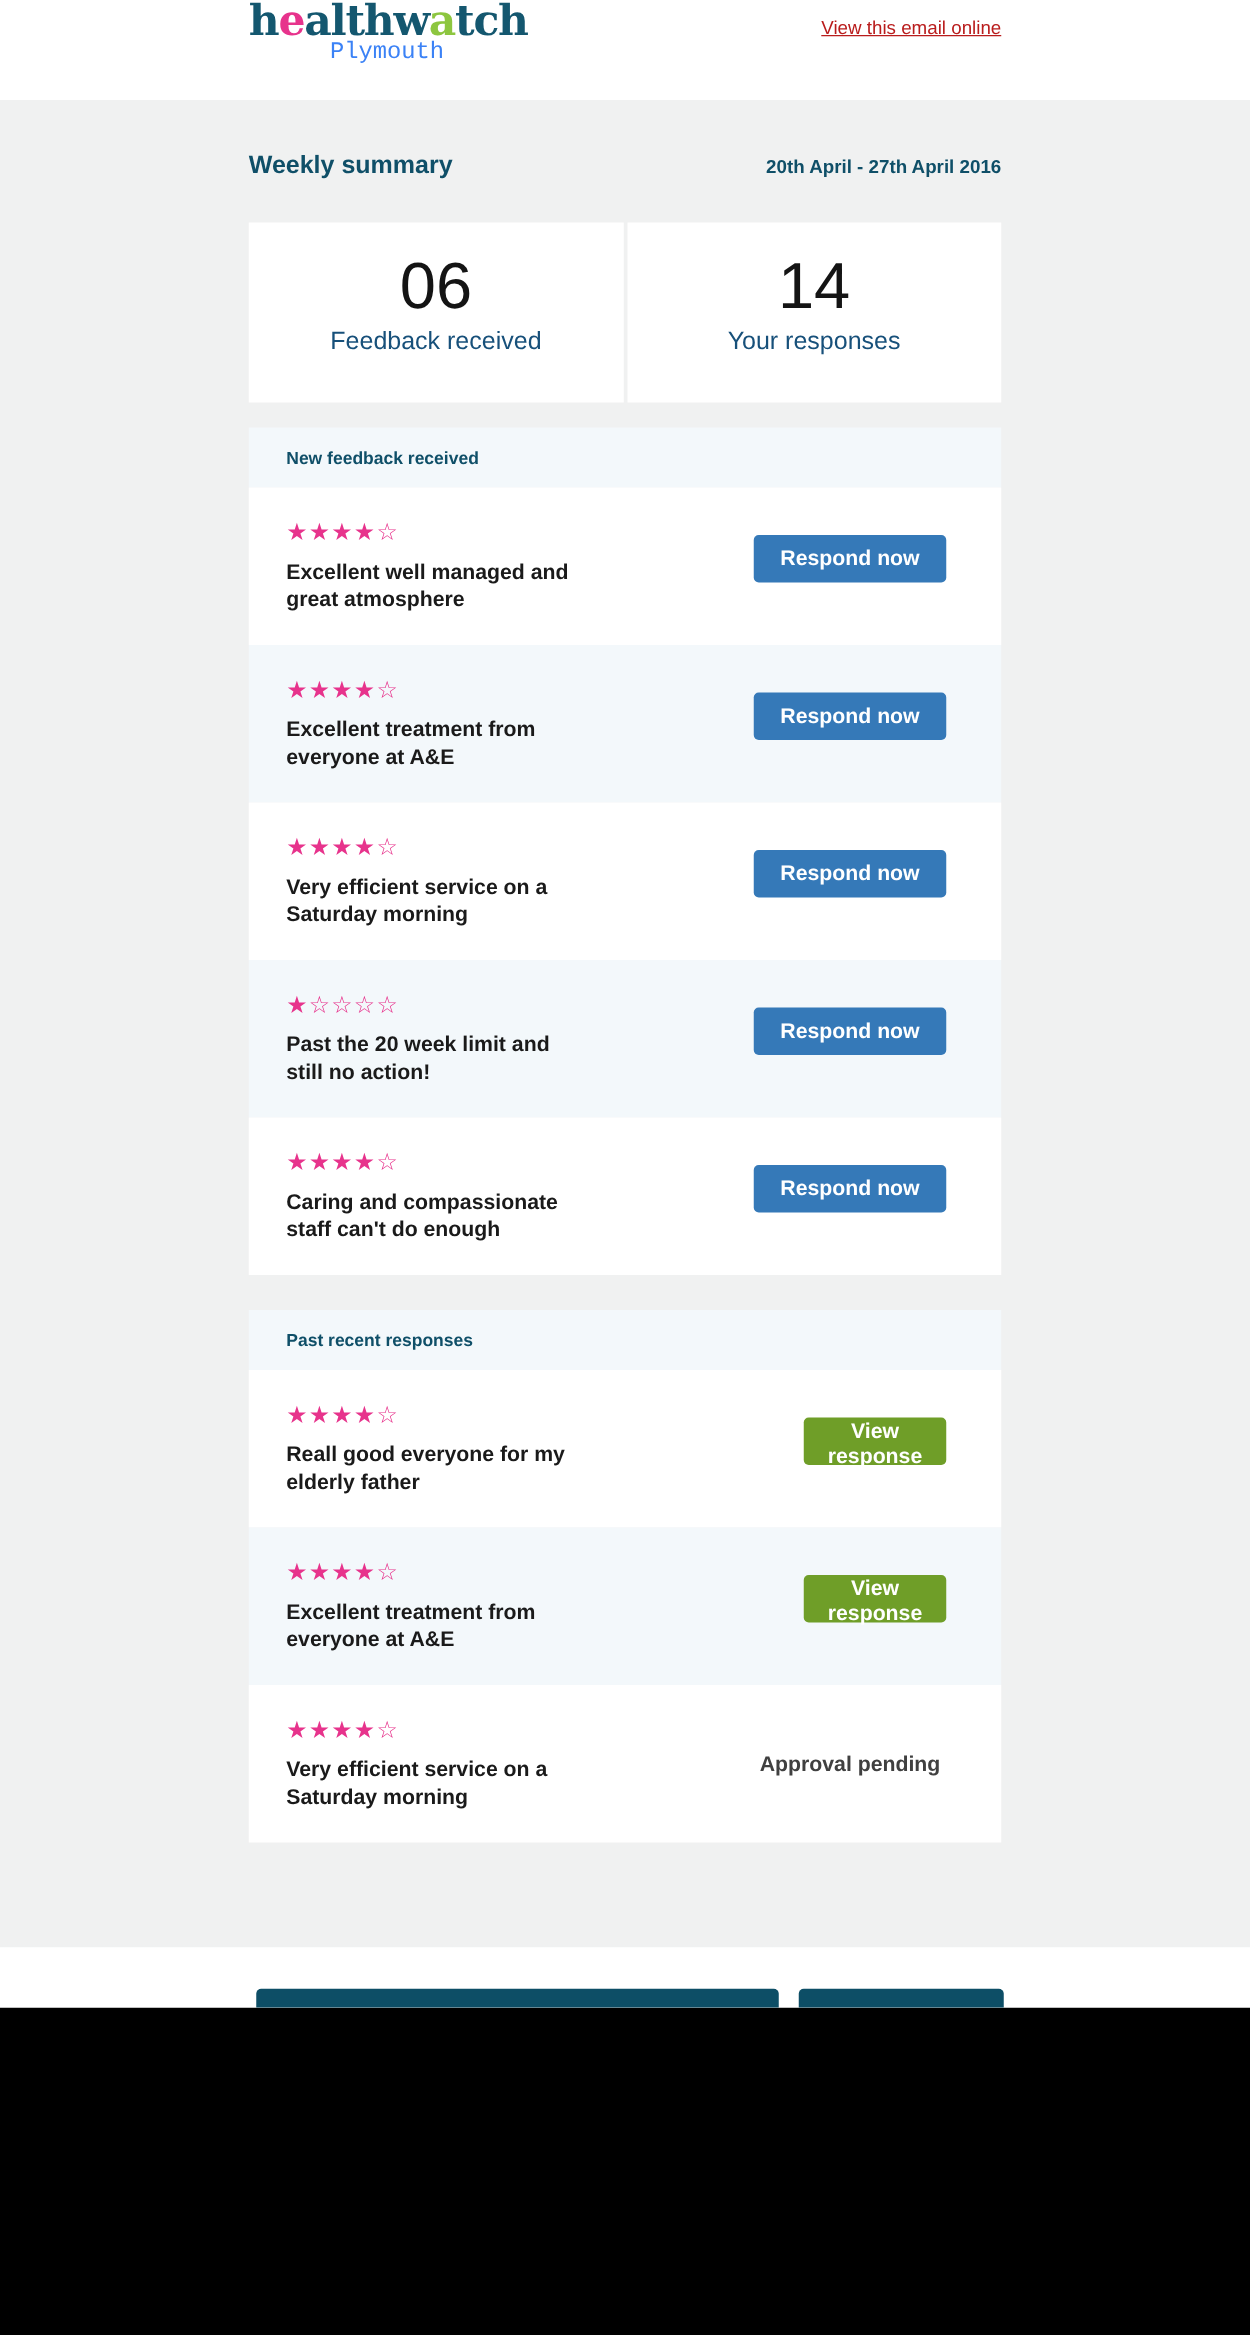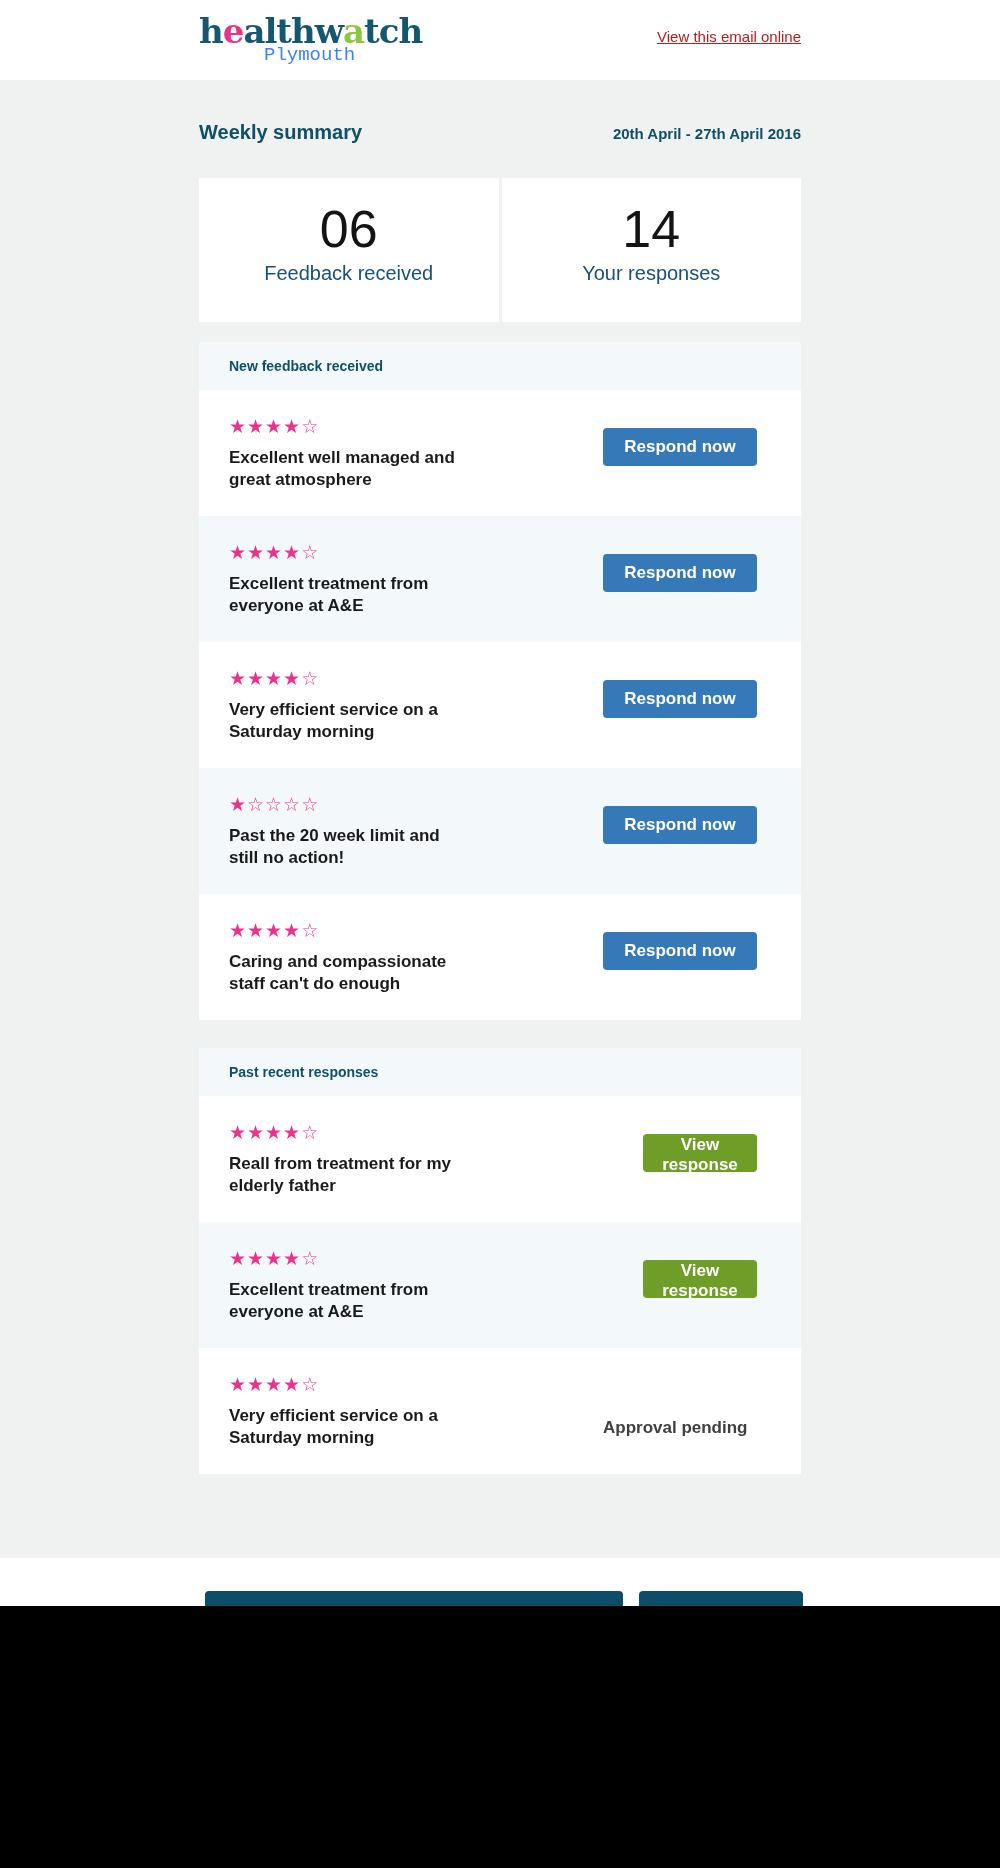"healthwatch" .top-inner { padding-top: 14px -> none }
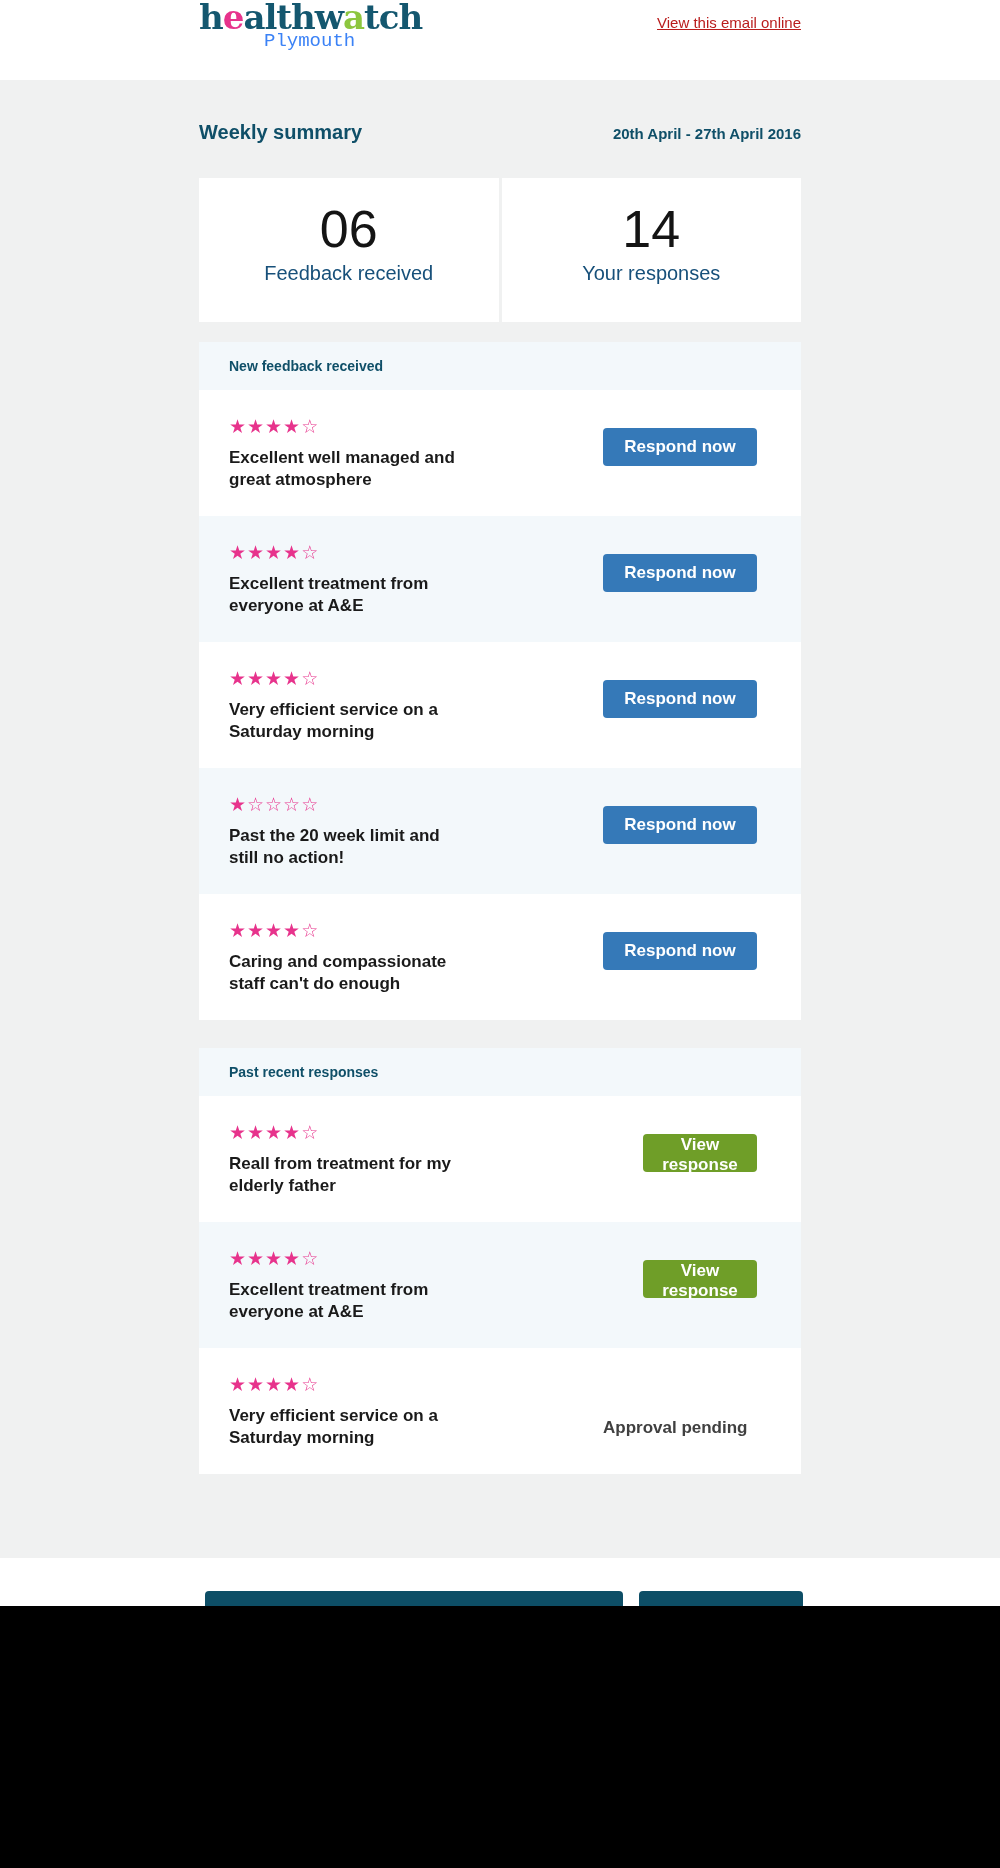"Respond now" .action-col { justify-content: none -> center }
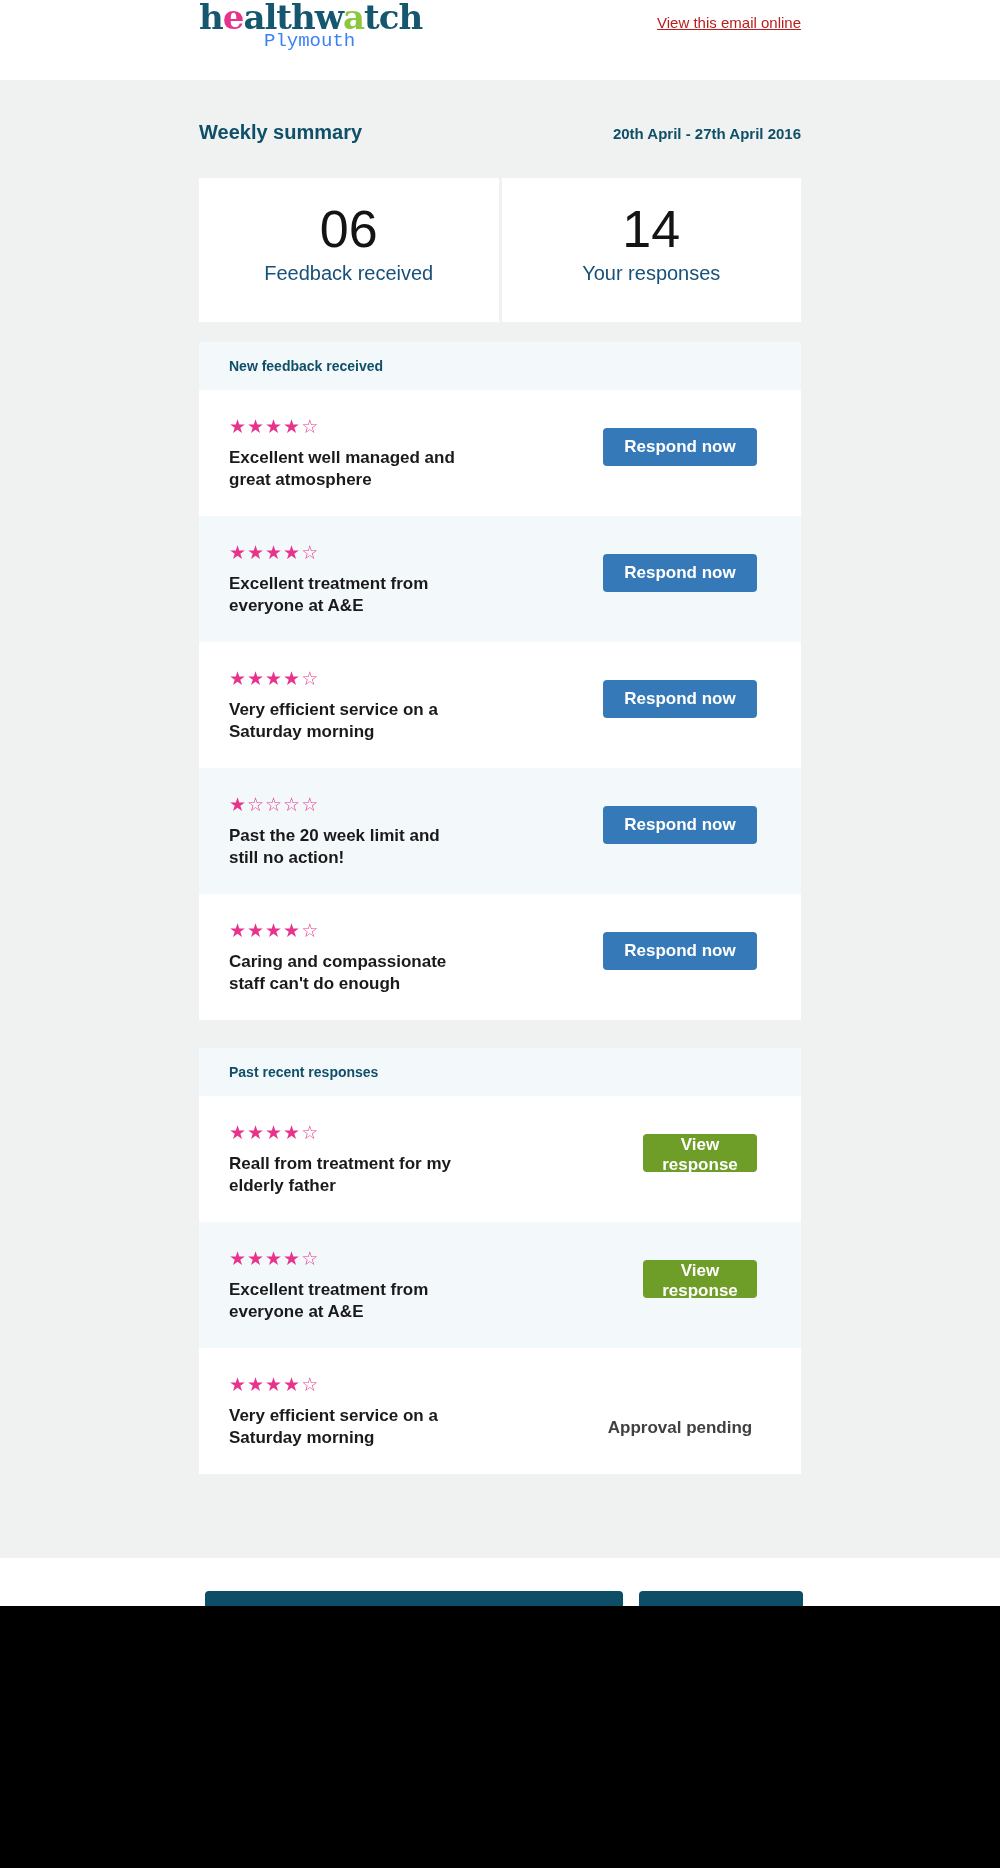"Reall from treatment for my" div.fb-text { text: from treatment -> good everyone }
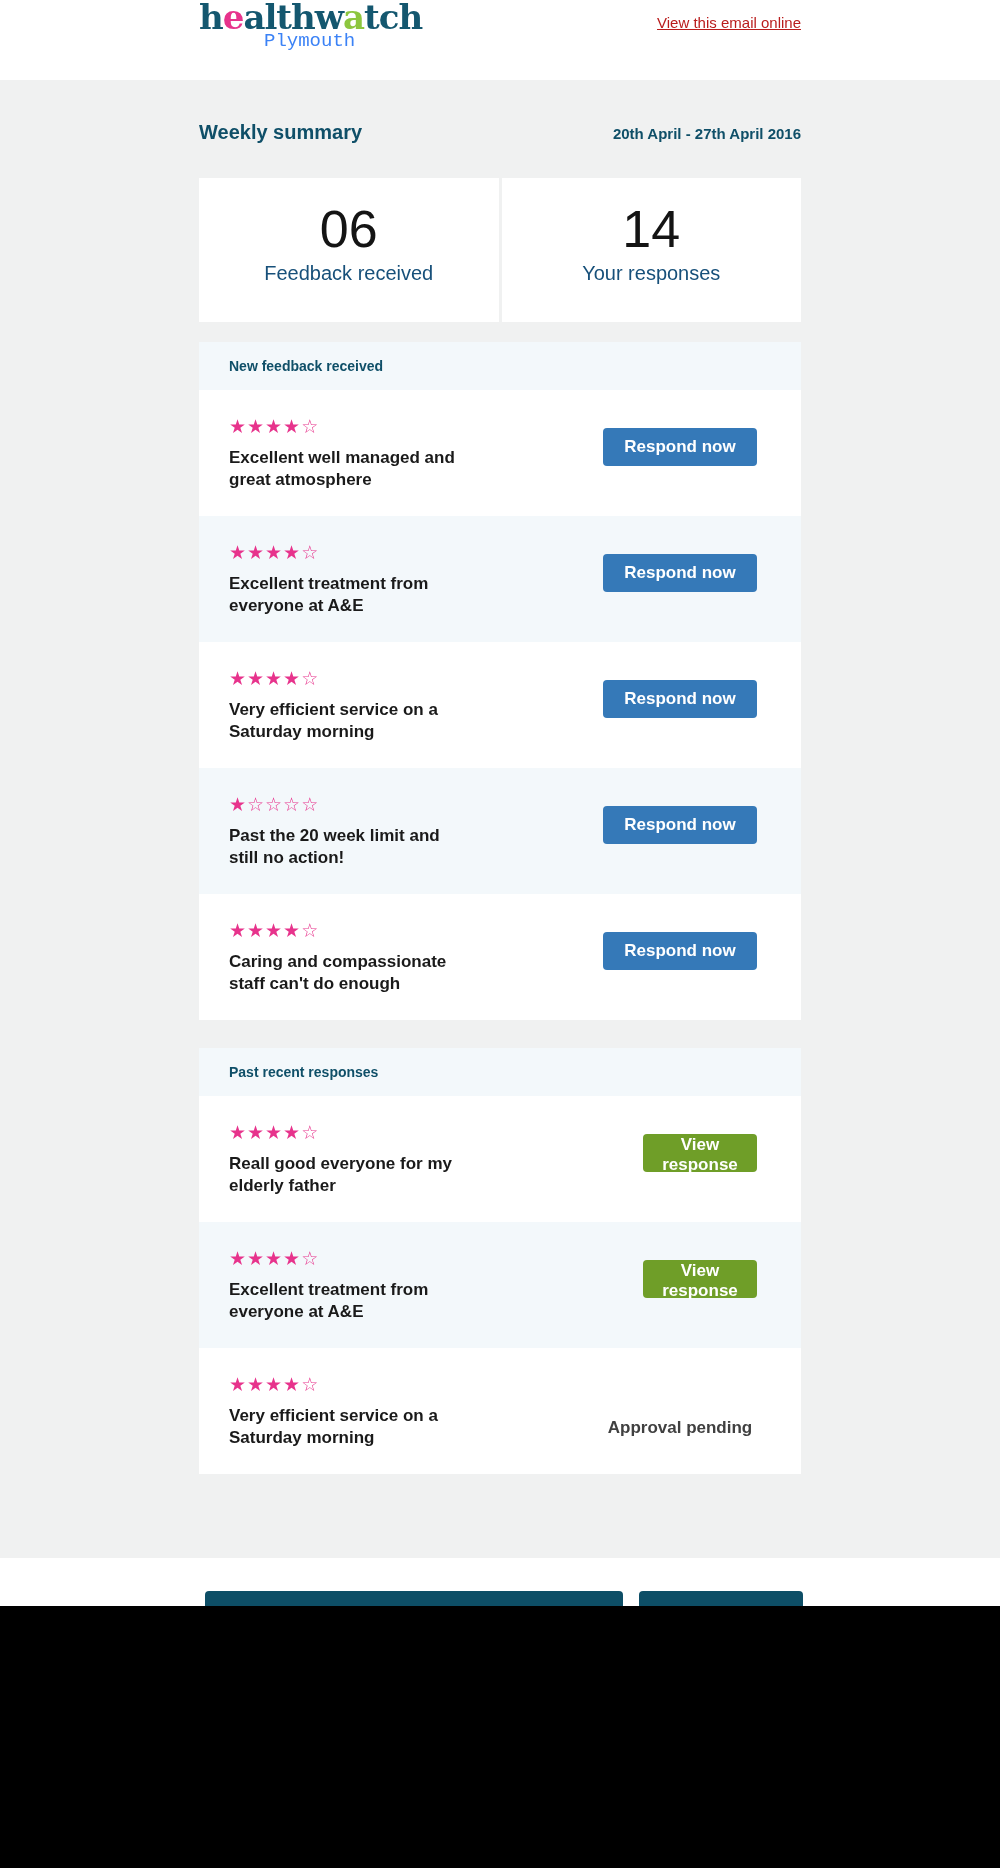"Approval pending" .pending { margin-top: 44px -> 28px }
